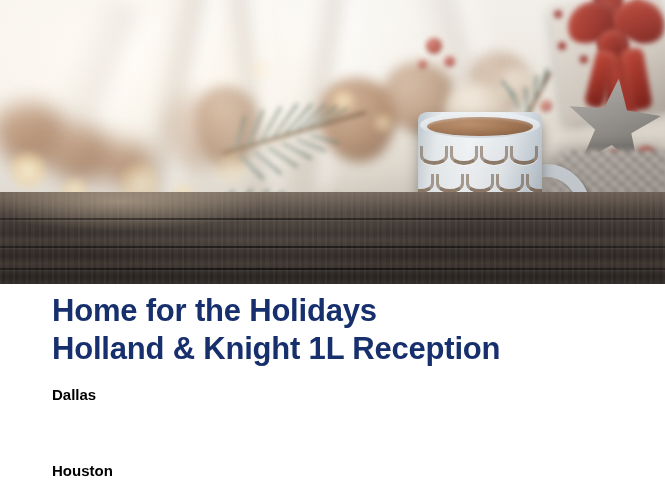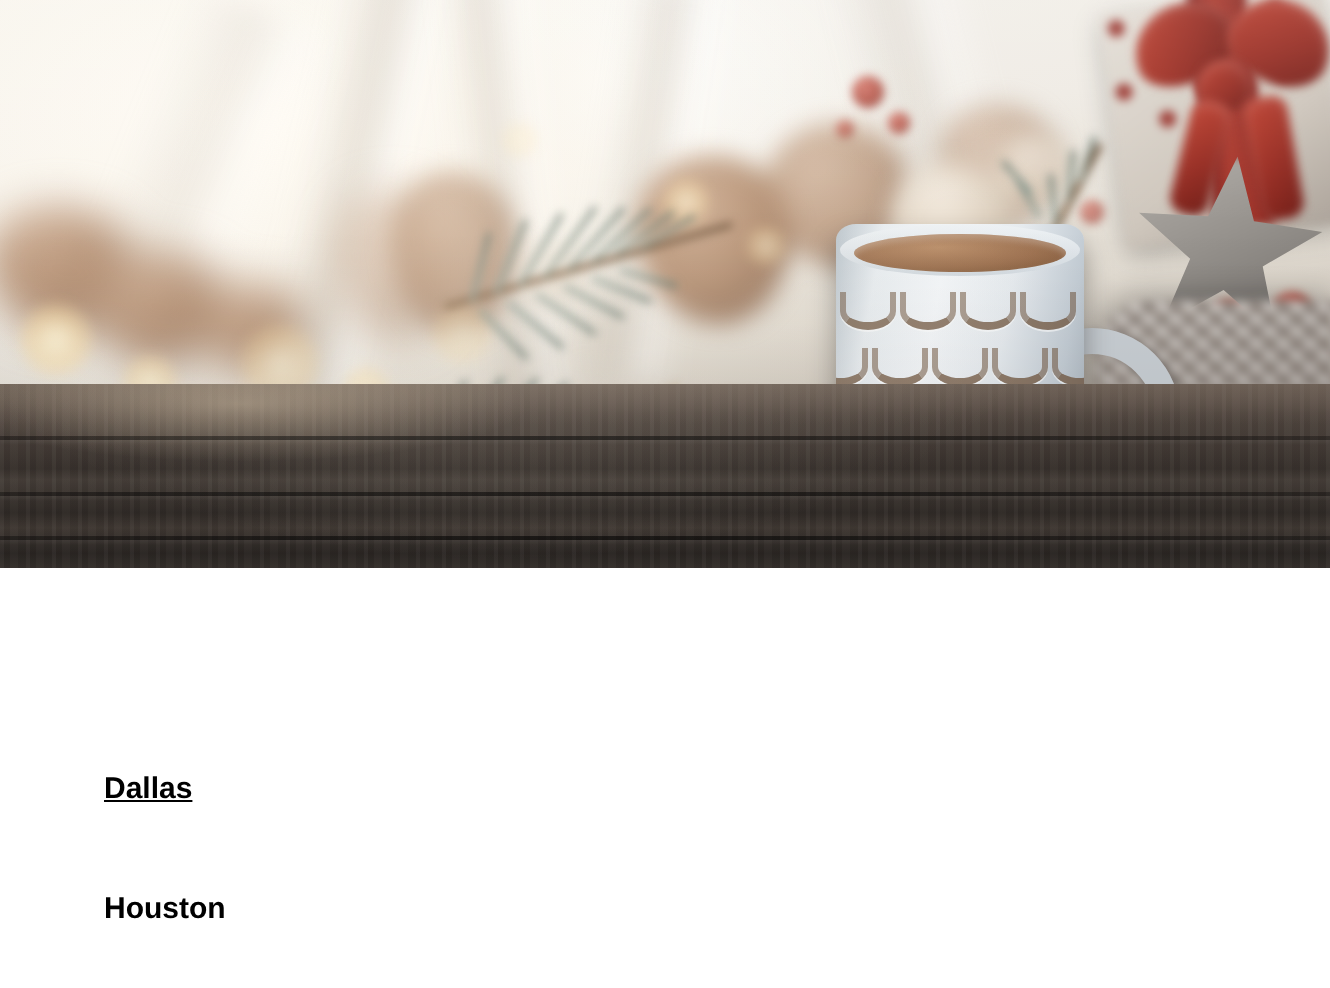"Home for the Holidays" h1.title { html: none -> <h1> <span>Home for the Holidays</span> <span>Holland &amp; Knight 1L Reception</span> </h1> }
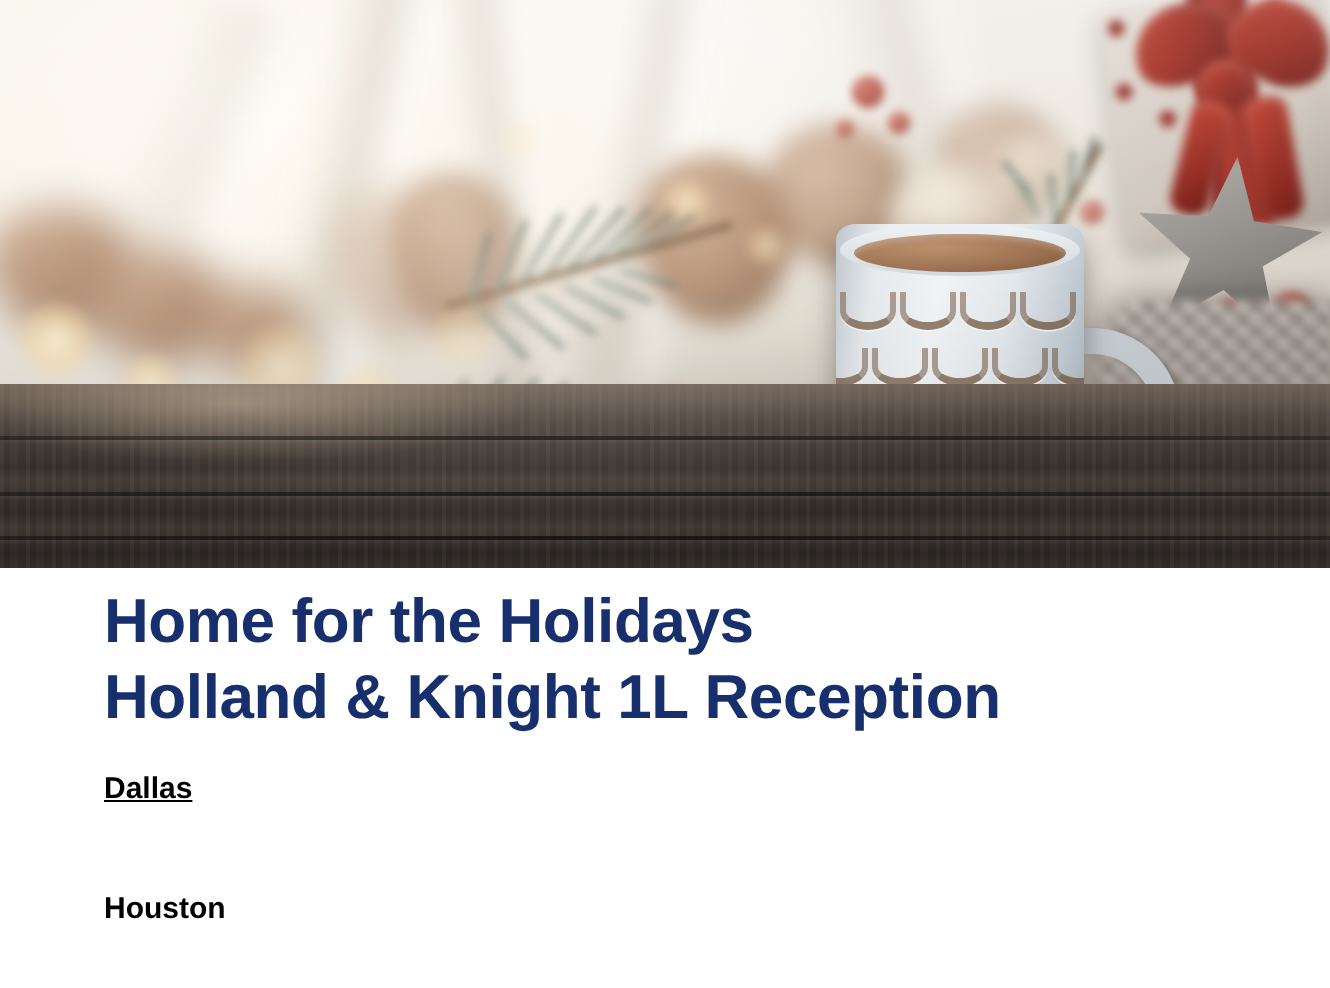"Dallas" .event.first { text-decoration: underline -> none }
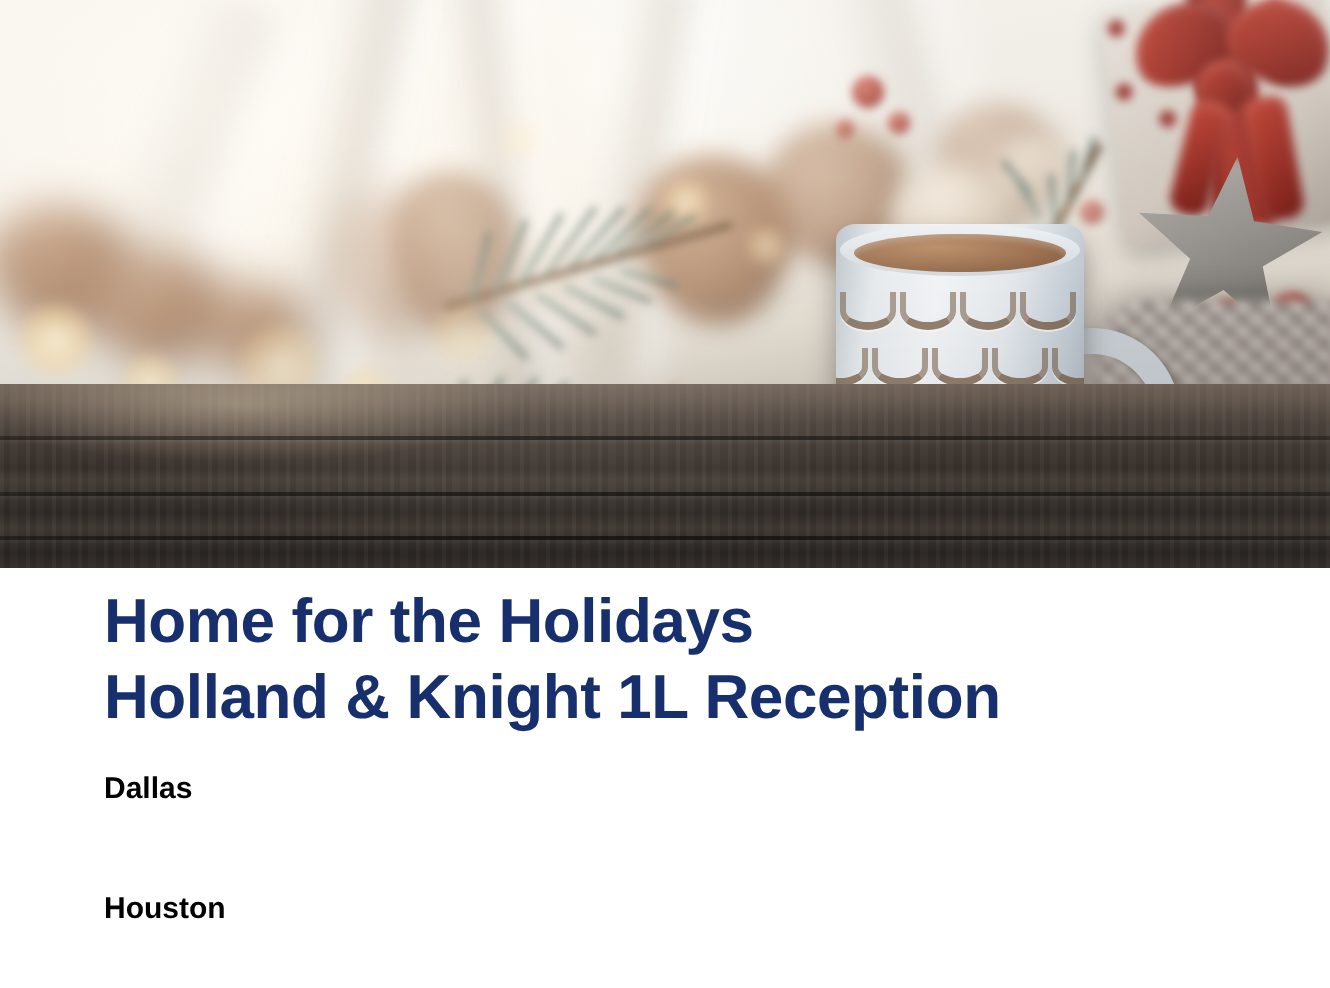"Houston" .event.second { top: 160px -> 176px }
